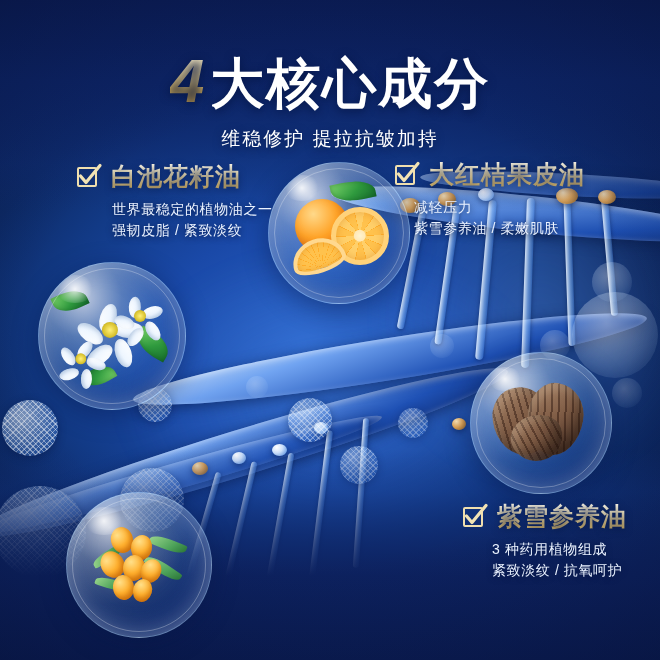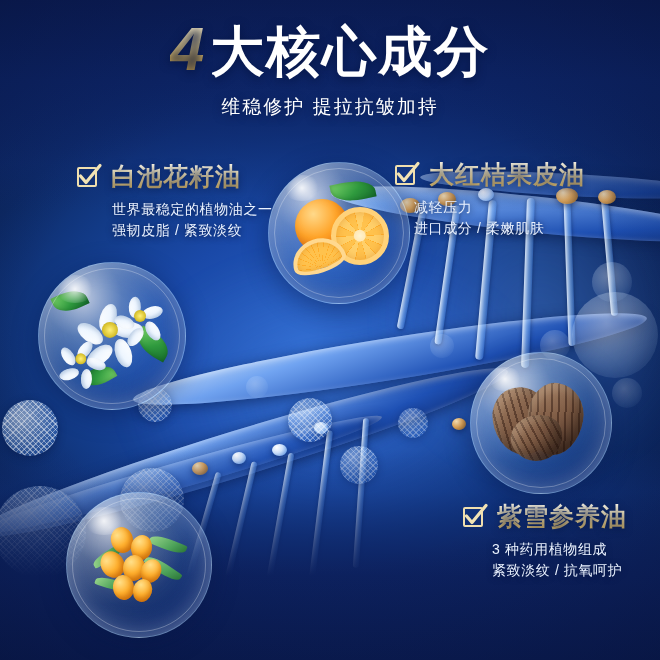"4大核心成分" .title { margin-top: none -> 32px }
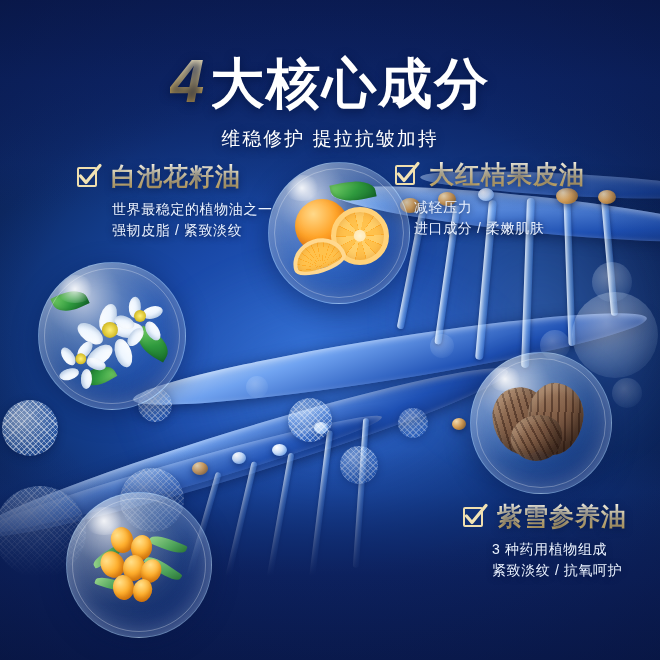"进口成分 / 柔嫩肌肤" div { text: 进口成分 -> 紫雪参养油 }
